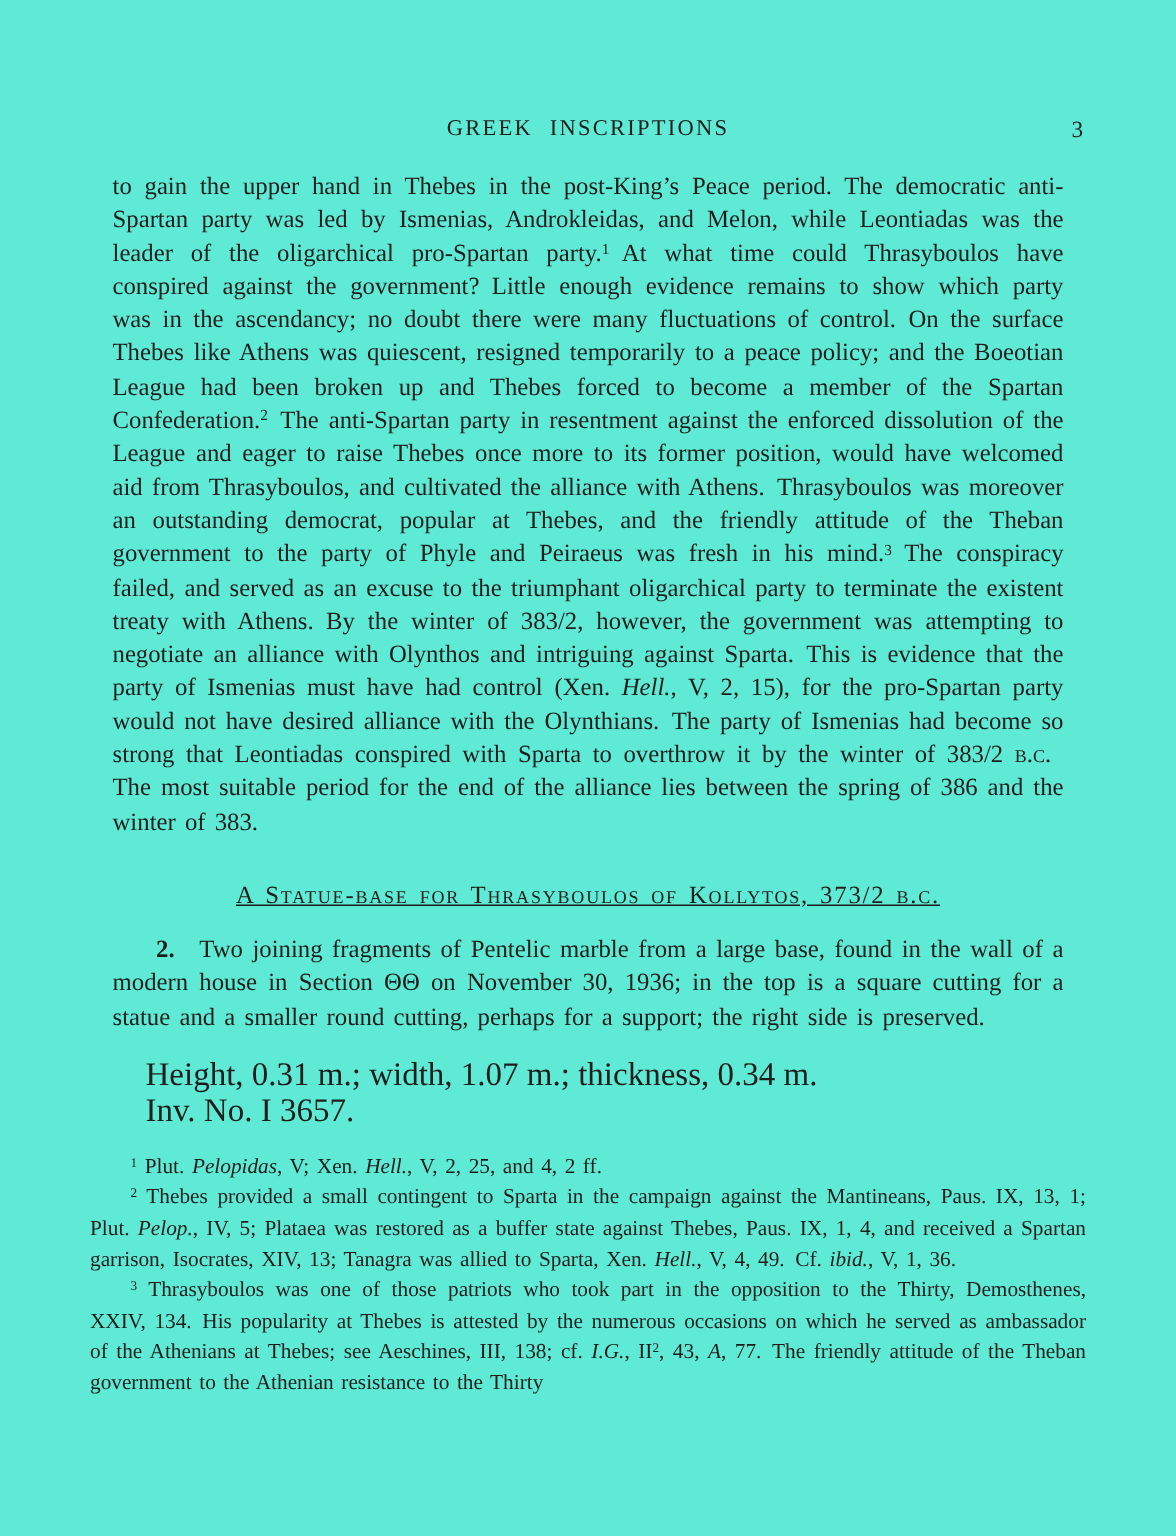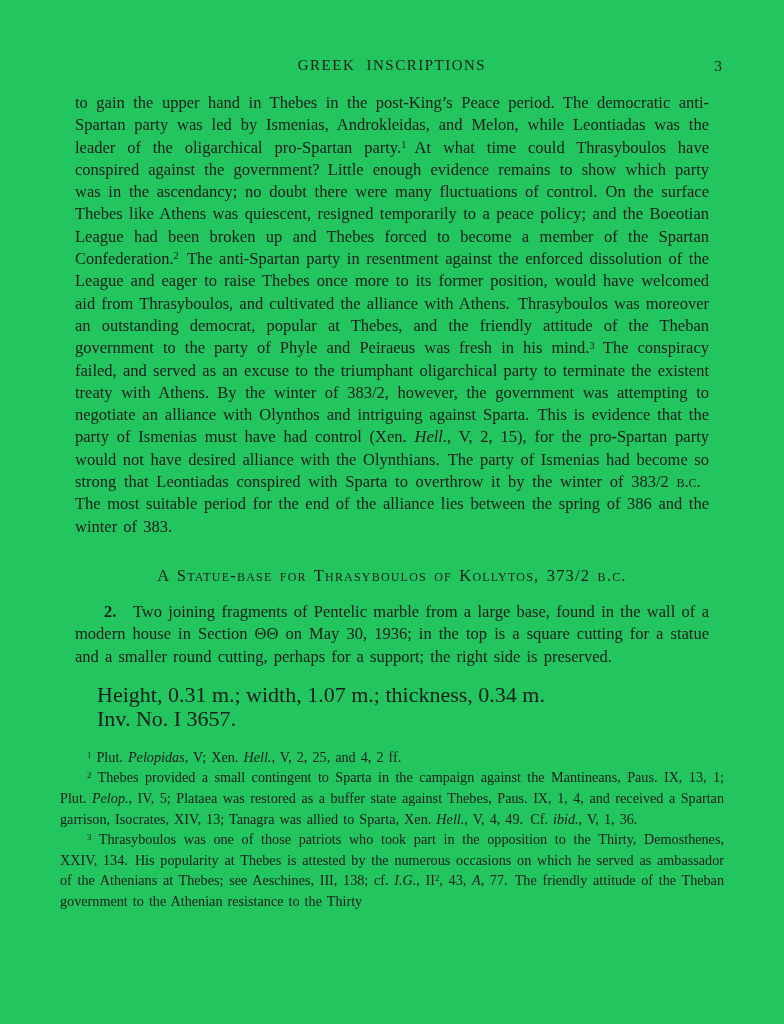"GREEK INSCRIPTIONS" .page { background: #22c55e -> #5eead4; padding: 57px 60px 24px 60px -> 78px 60px 24px 60px }
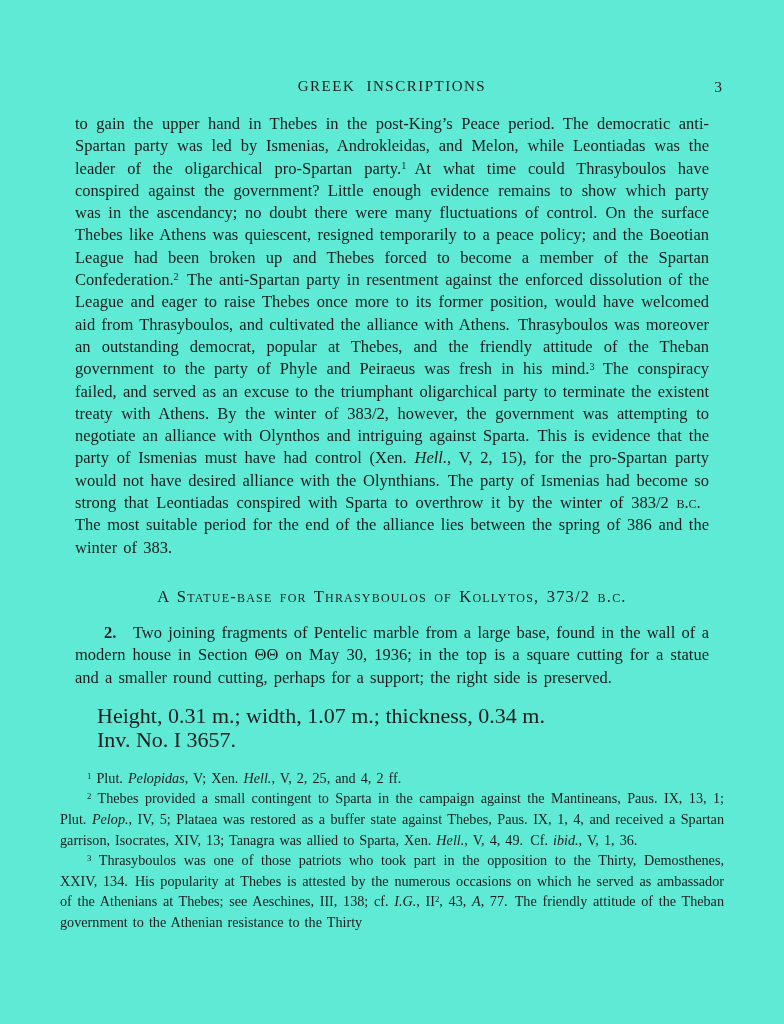"A Statue-base for Thrasyboulos of" .section-heading { text-decoration: none -> underline }
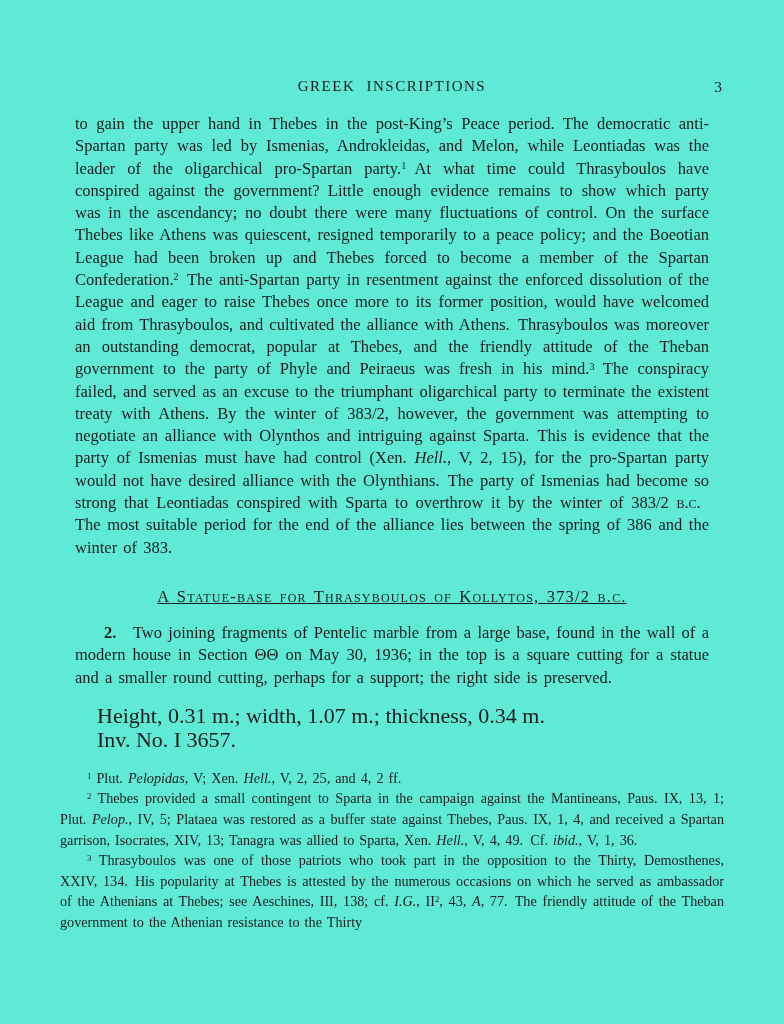"Two joining fragments of Pentelic" span { text: May -> November }
